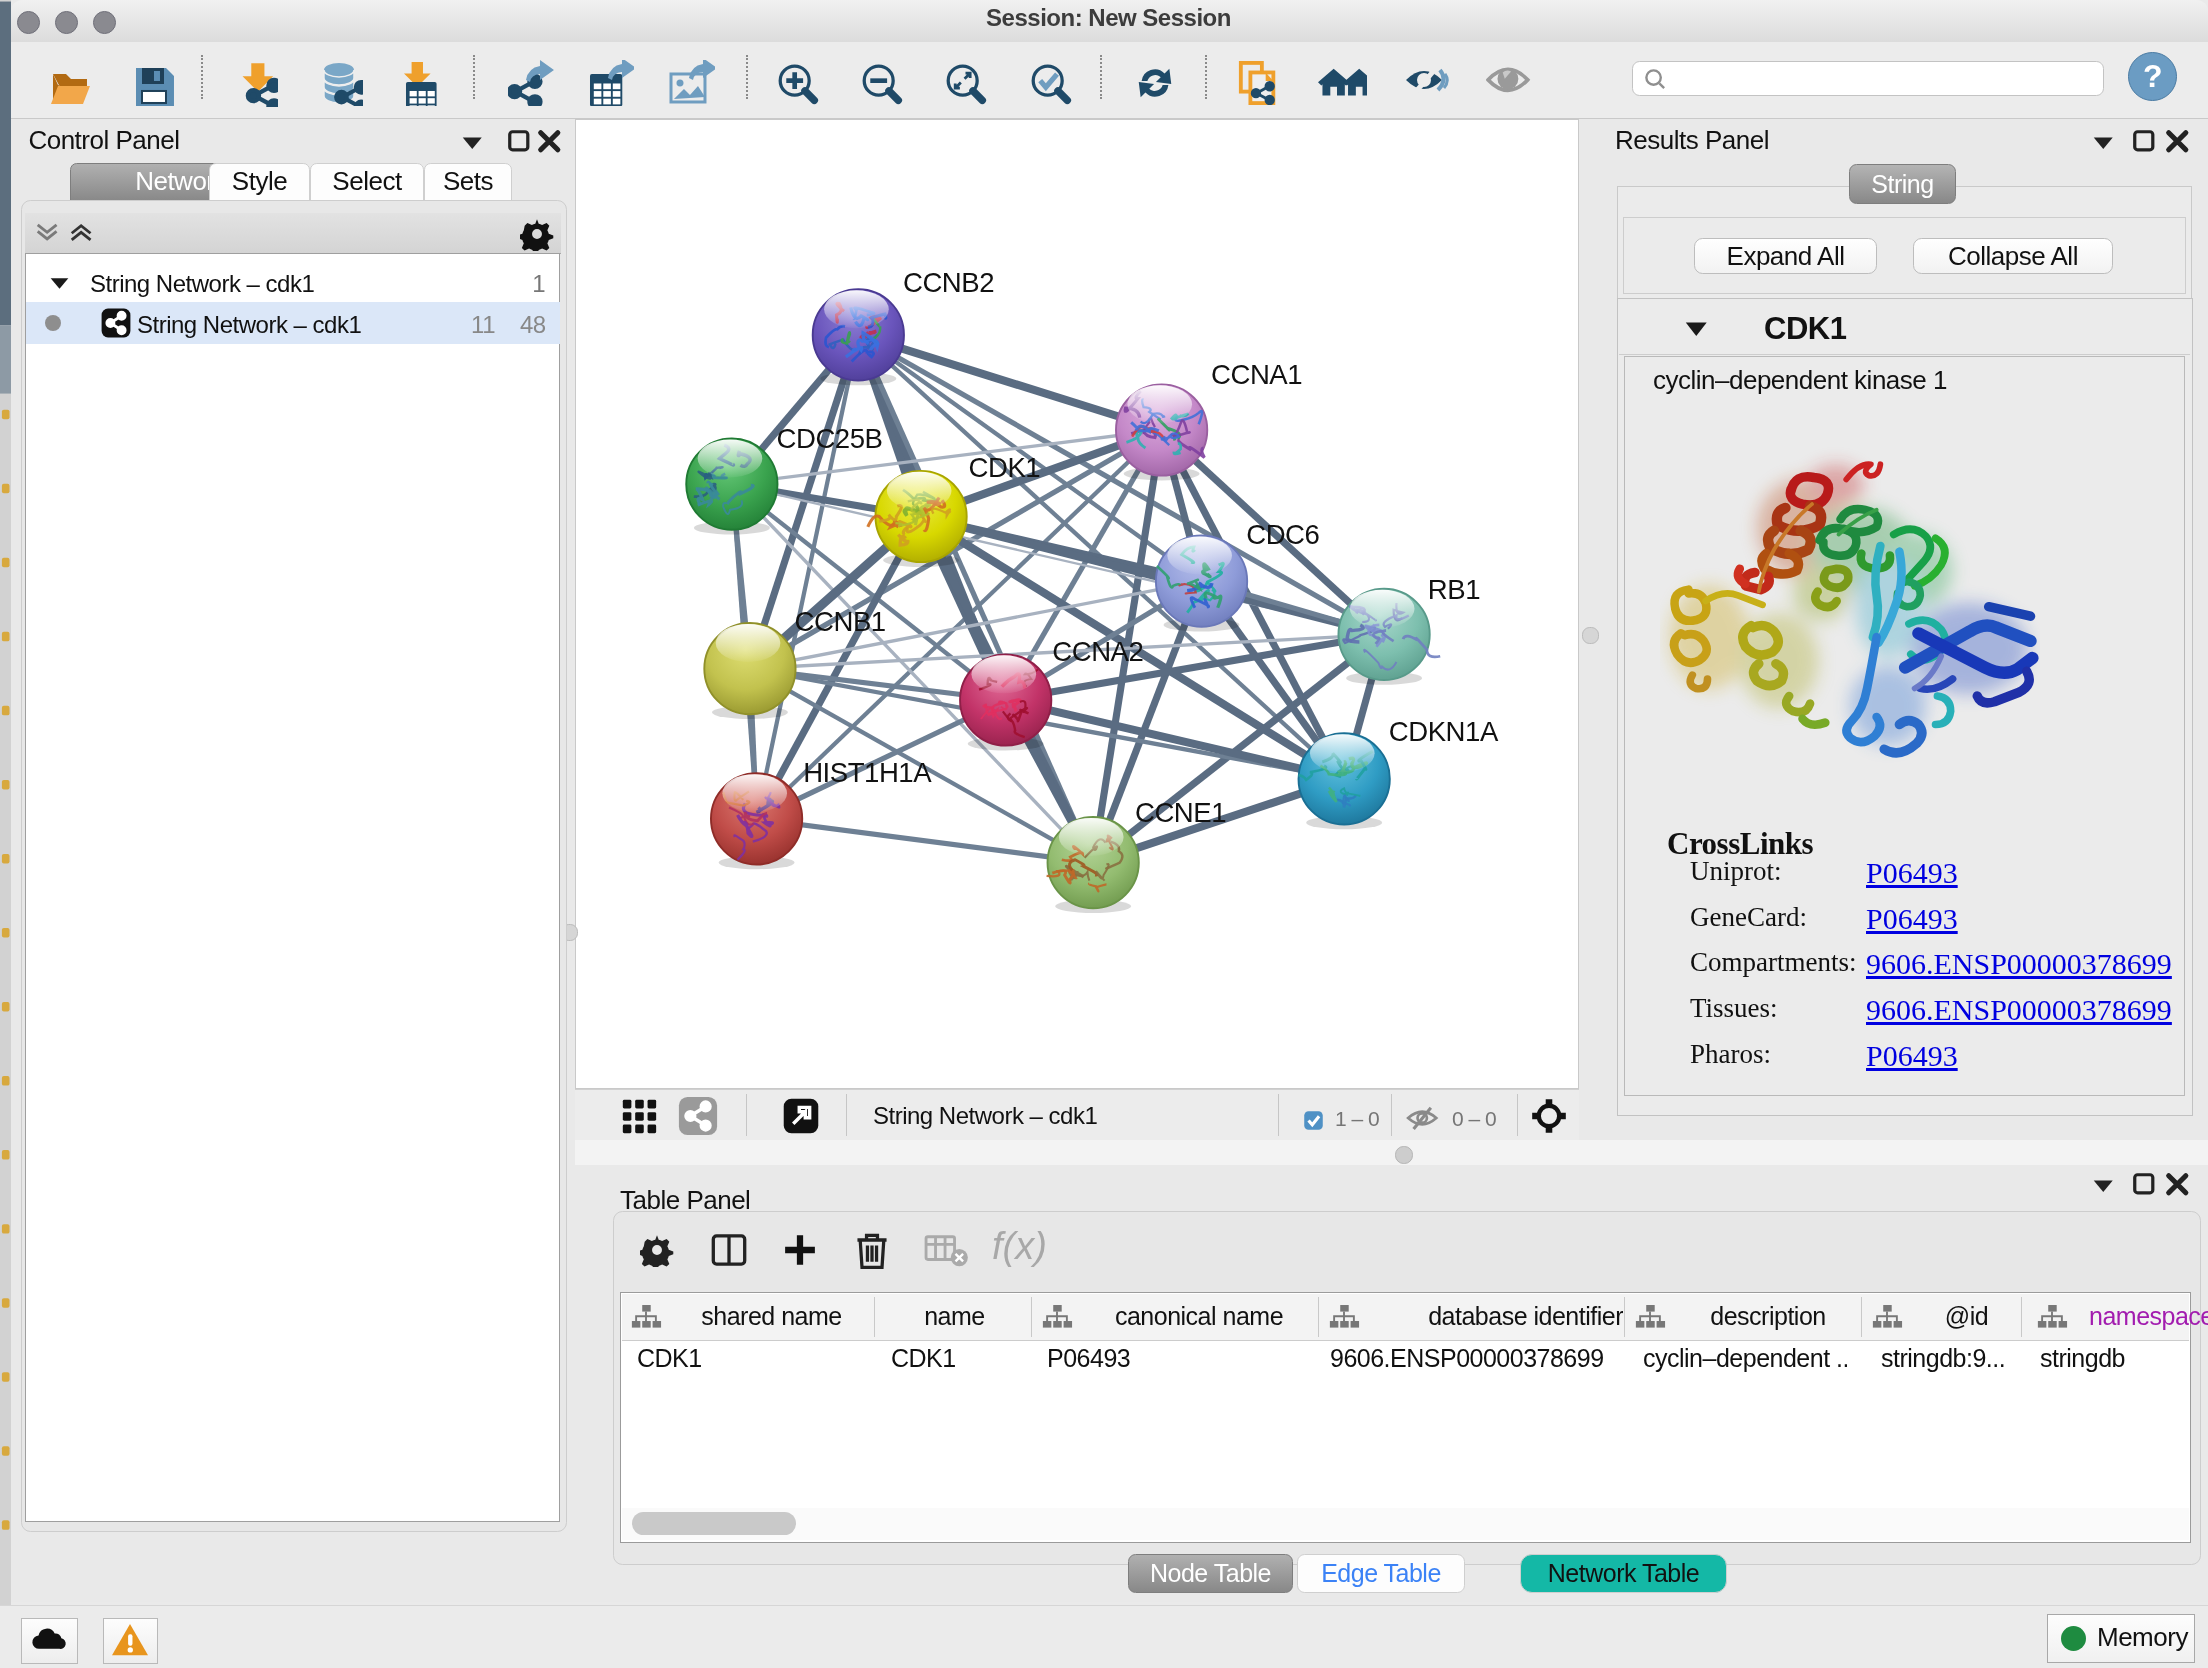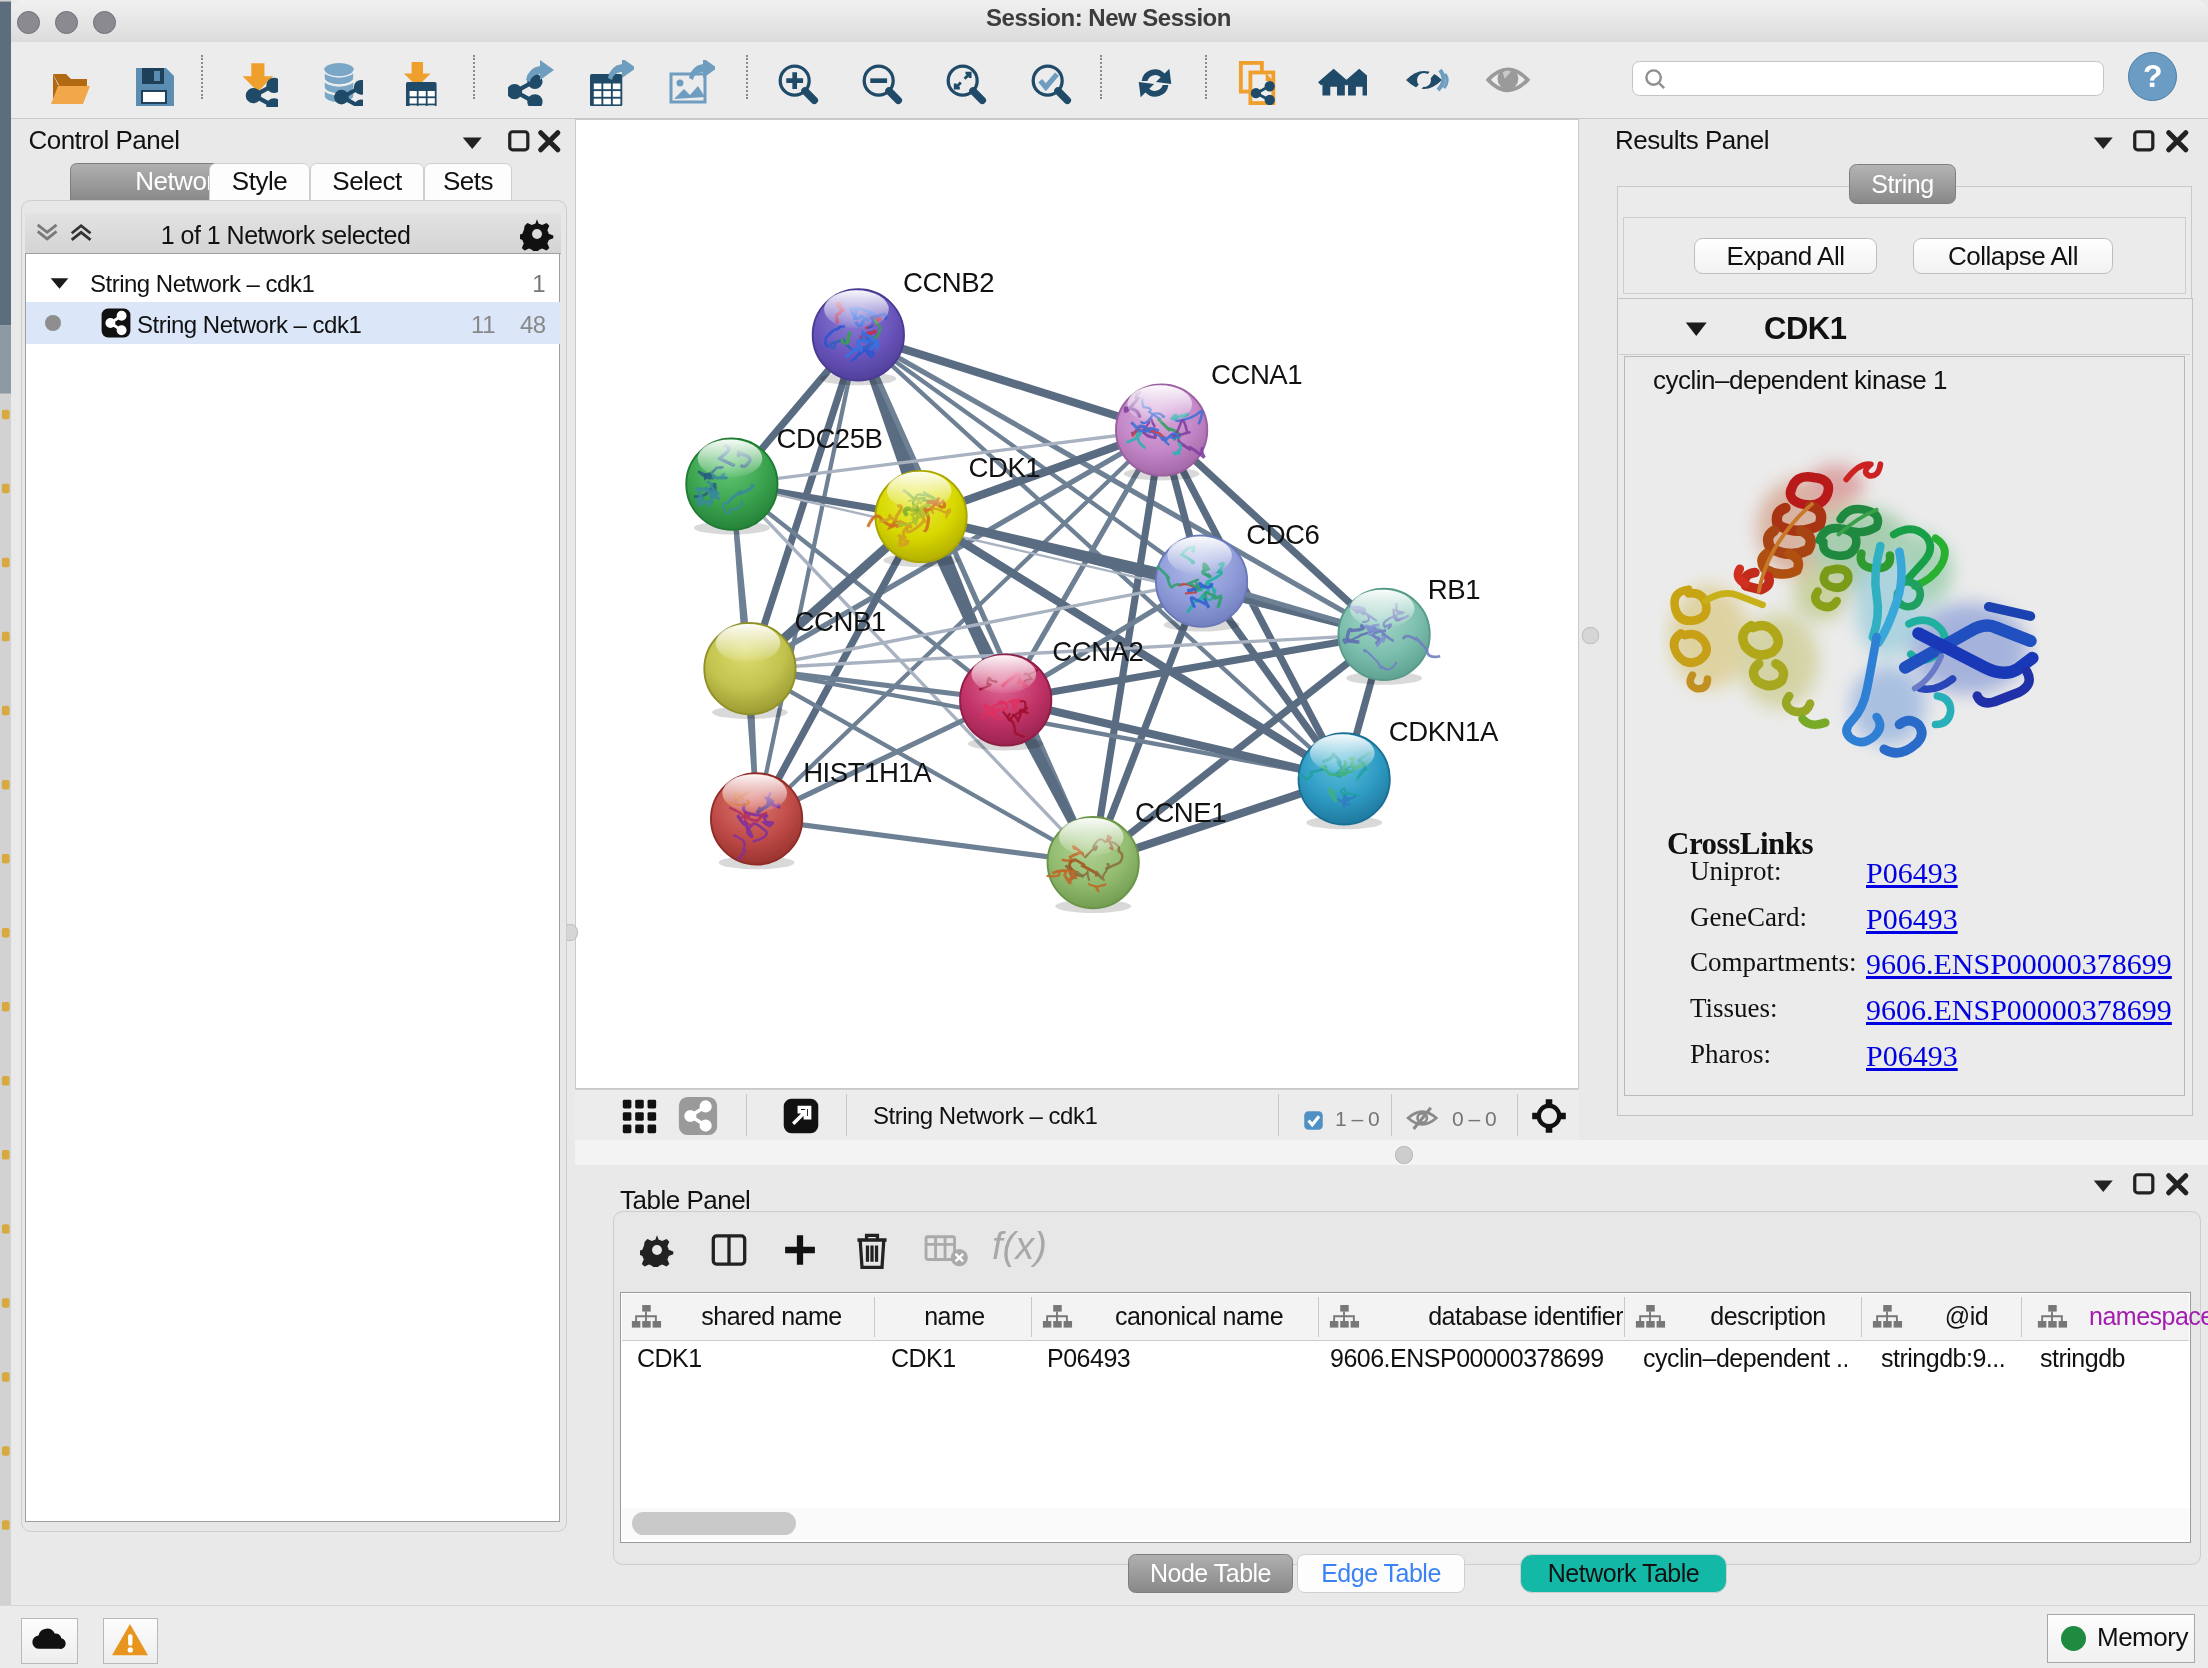"1 of 1 Network selected" span { html: <span>1 of 1 Network selected</span> -> none }
